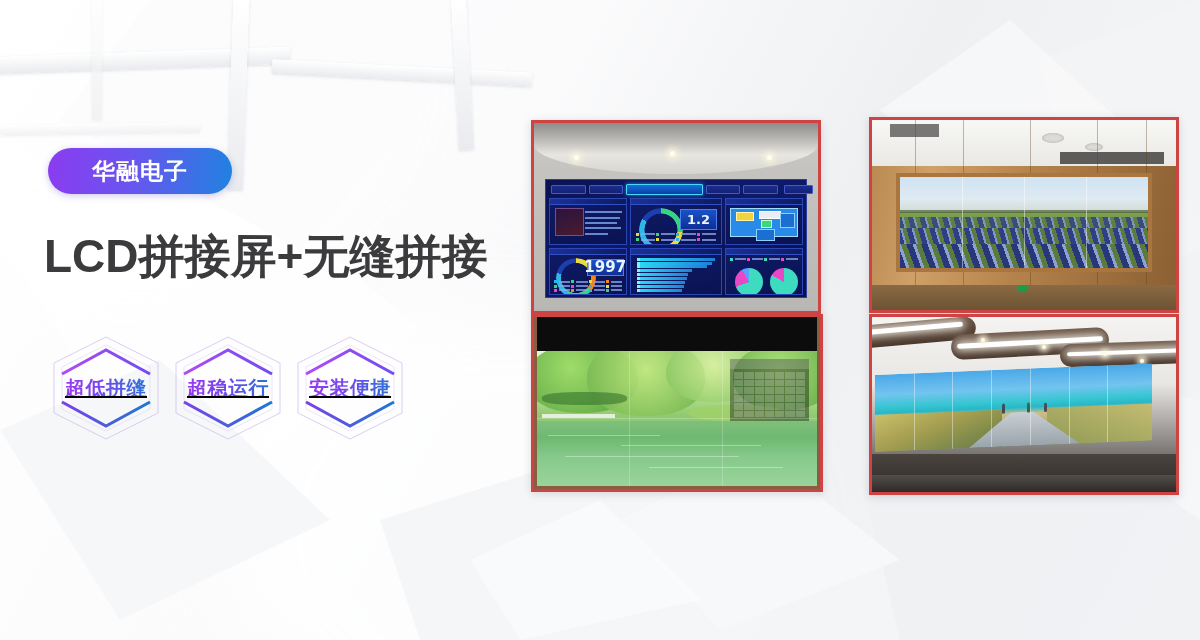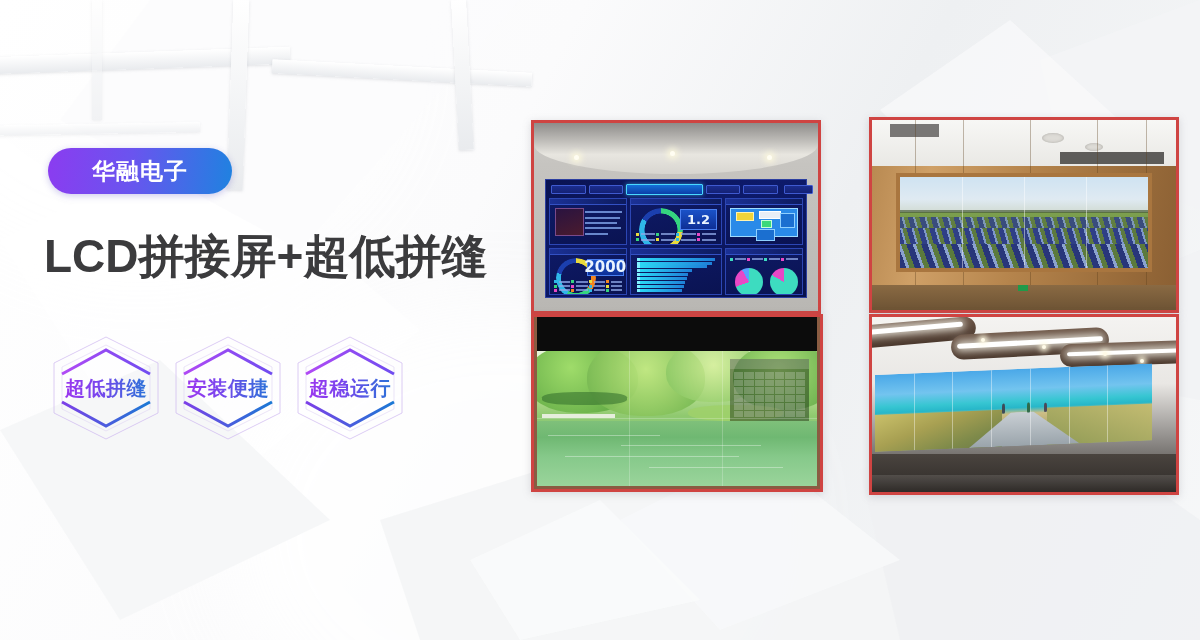"LCD拼接屏+超低拼缝" div.headline { text: +超低拼缝 -> +无缝拼接 }
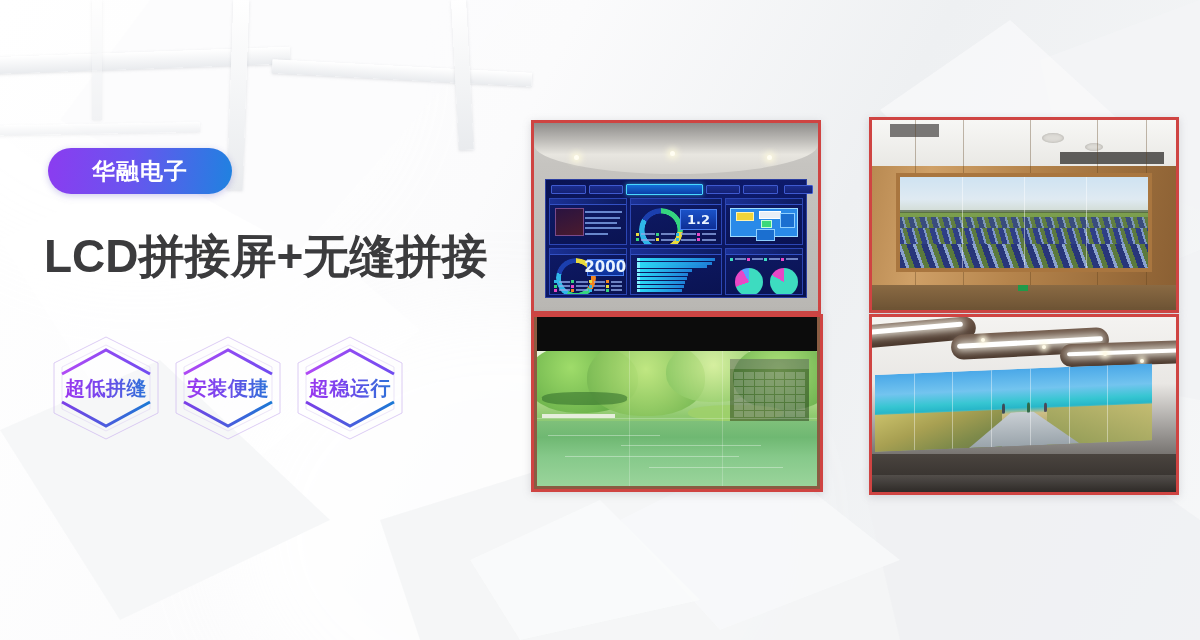"2000" span { text: 2000 -> 1997 }
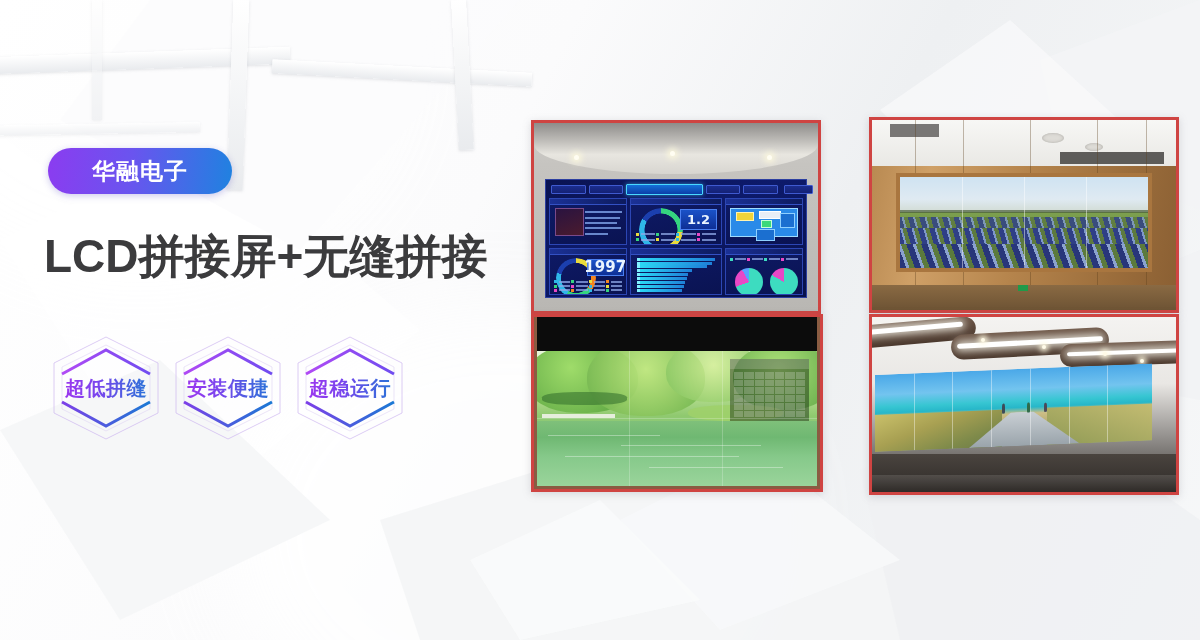"超低拼缝" .feat { text-decoration: none -> underline }
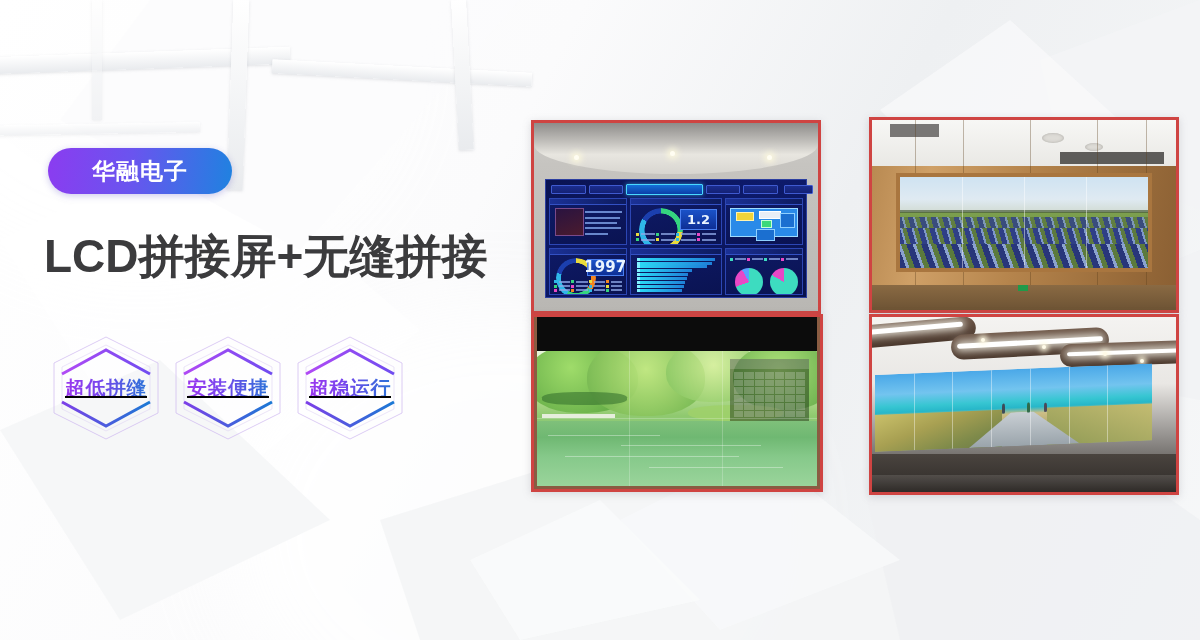"安装便捷" div.feat { order: before "超稳运行" -> after "超稳运行" }
